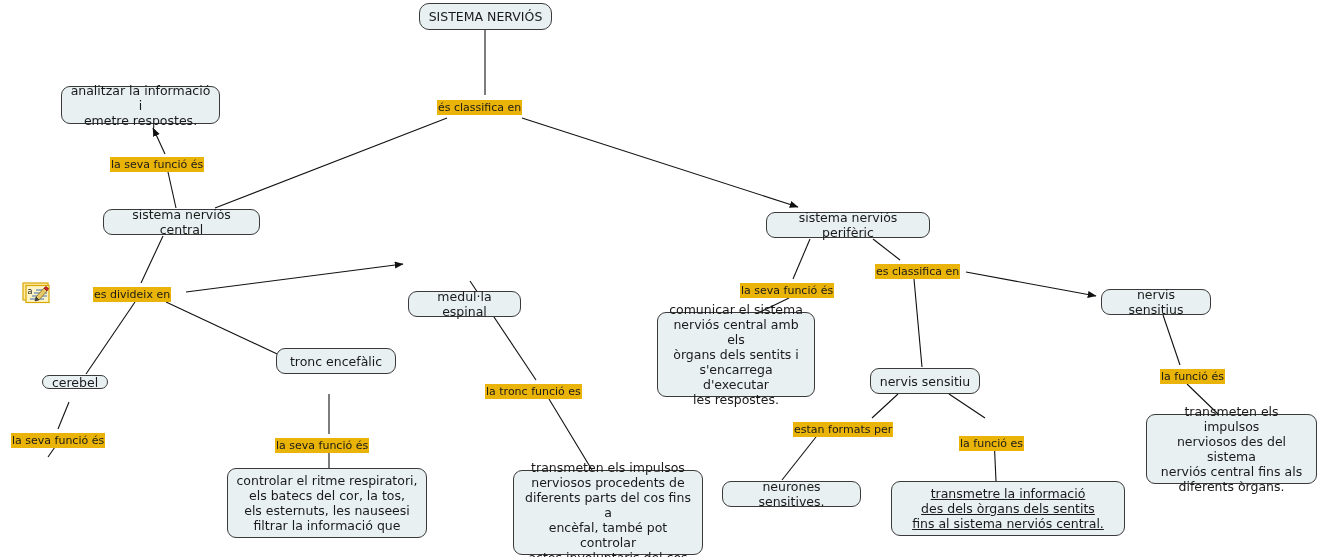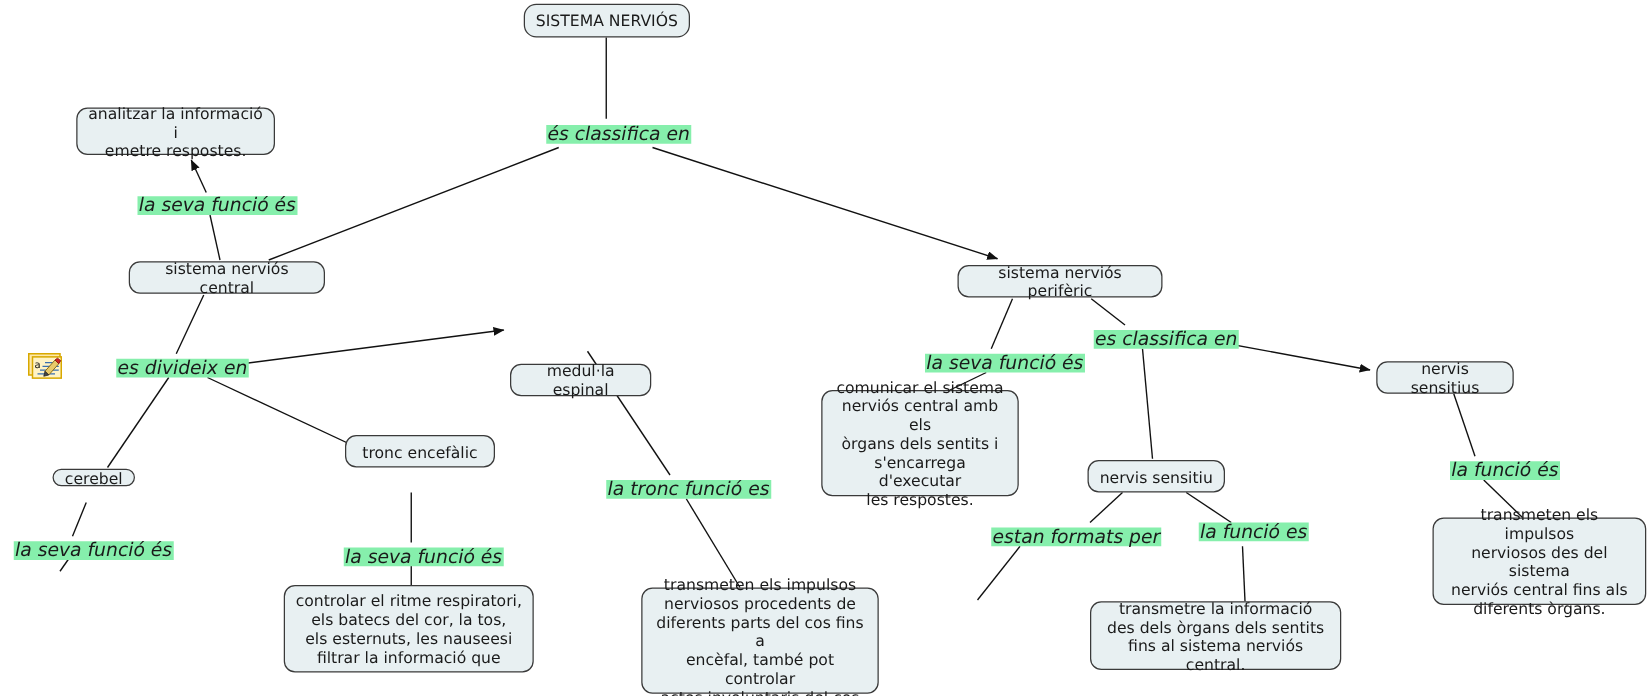"és classifica en" .link-label { background: #86efac -> #eab308; font-size: 15px -> 11px; font-style: italic -> none }
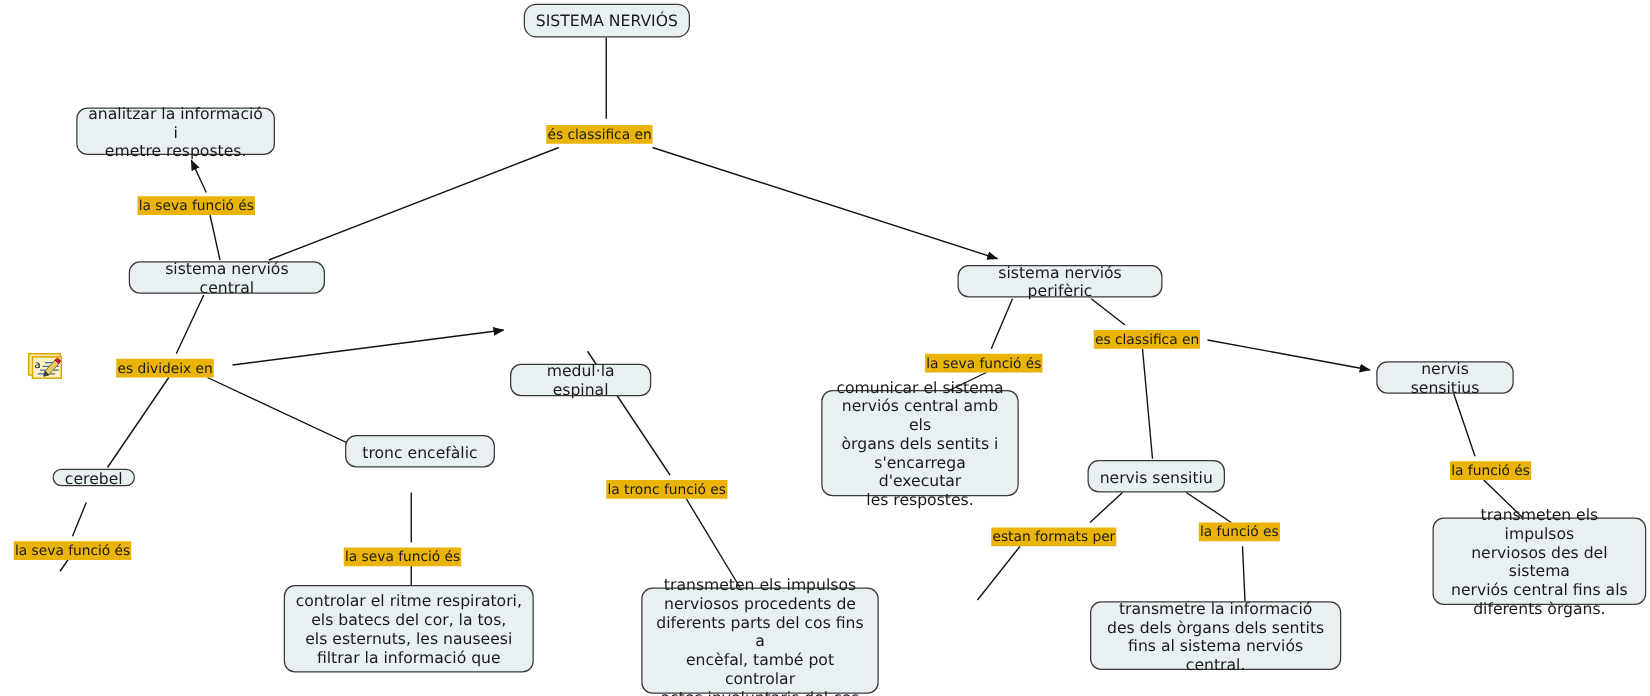"la funció es" div.link-label { top: 418px -> 436px }
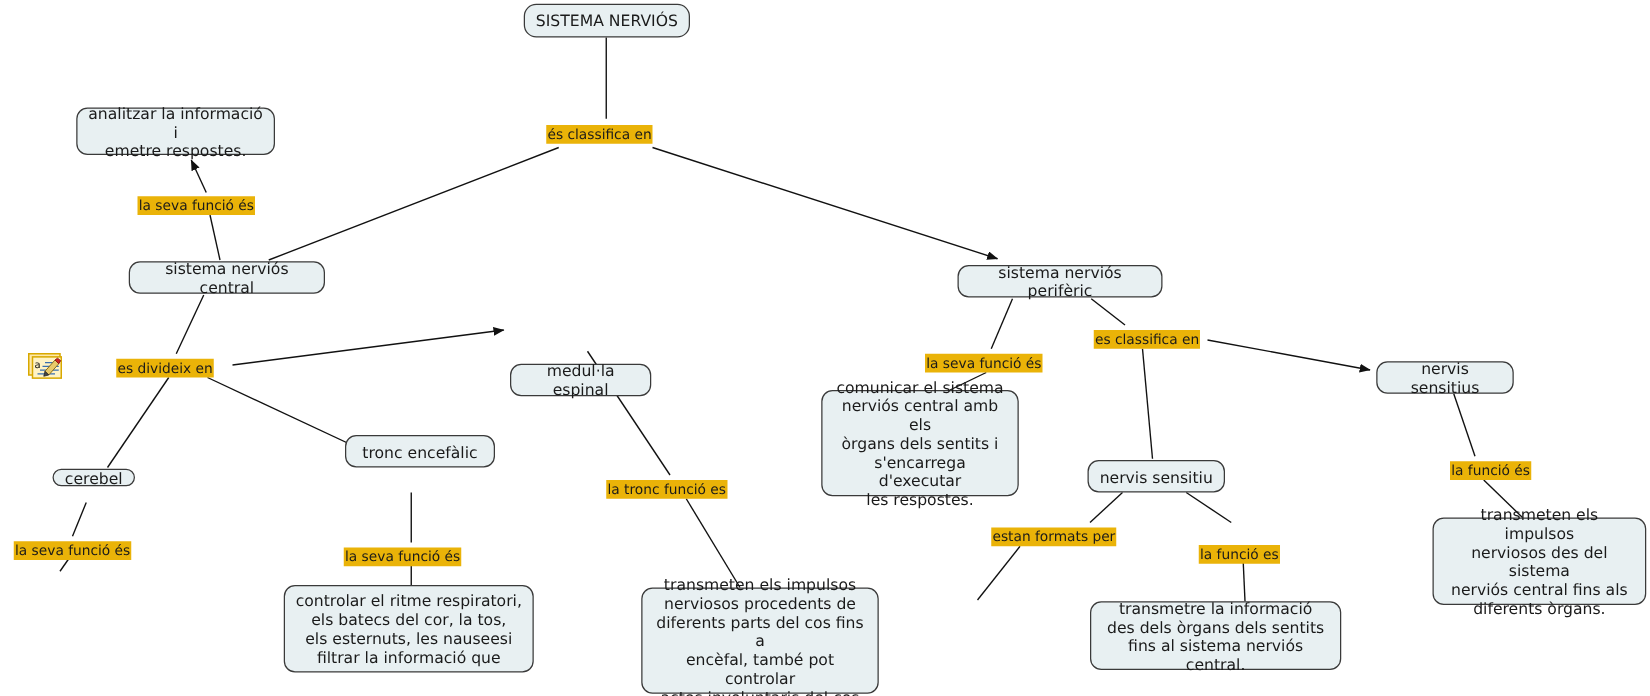"neurones sensitives." div.node { html: none -> <div>neurones sensitives.</div> }
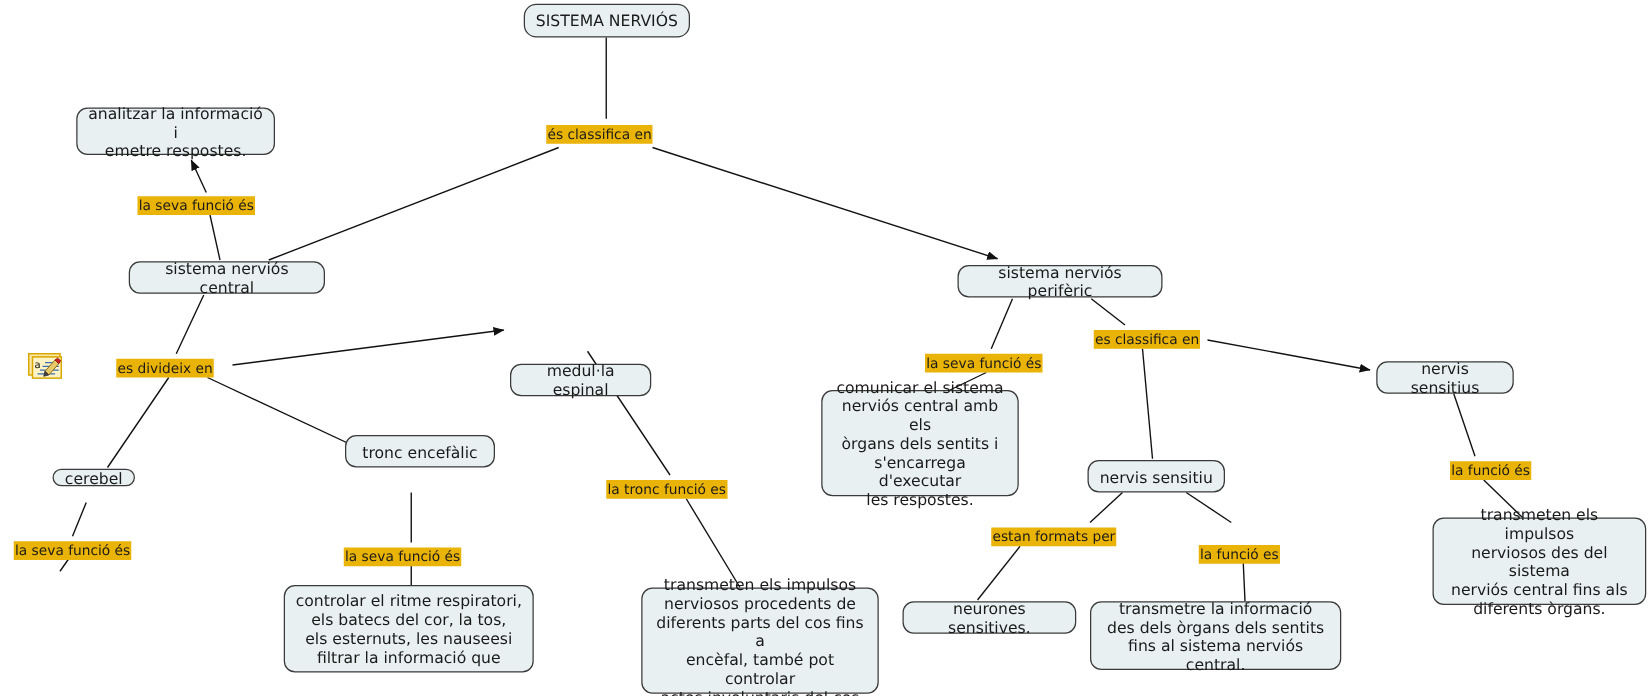"transmetre la informació" div.node { left: 872px -> 891px; text-decoration: none -> underline; width: 201px -> 234px }
